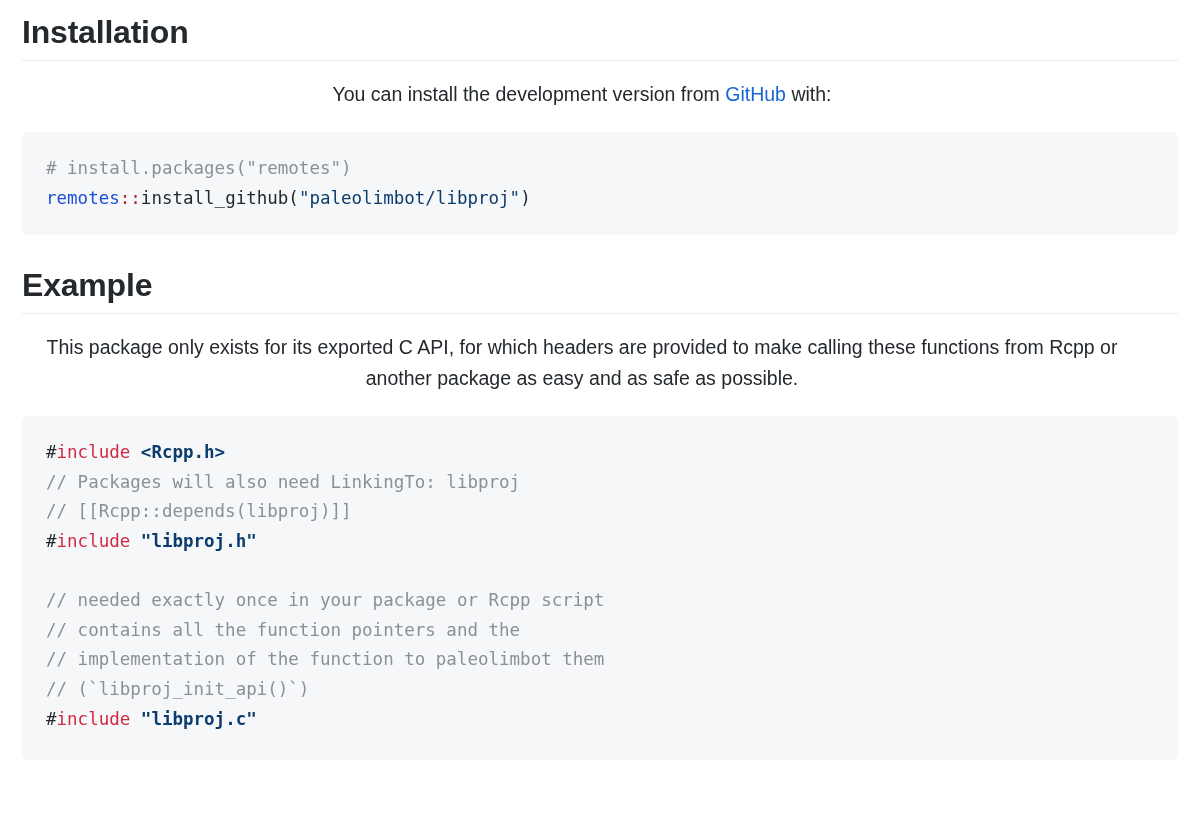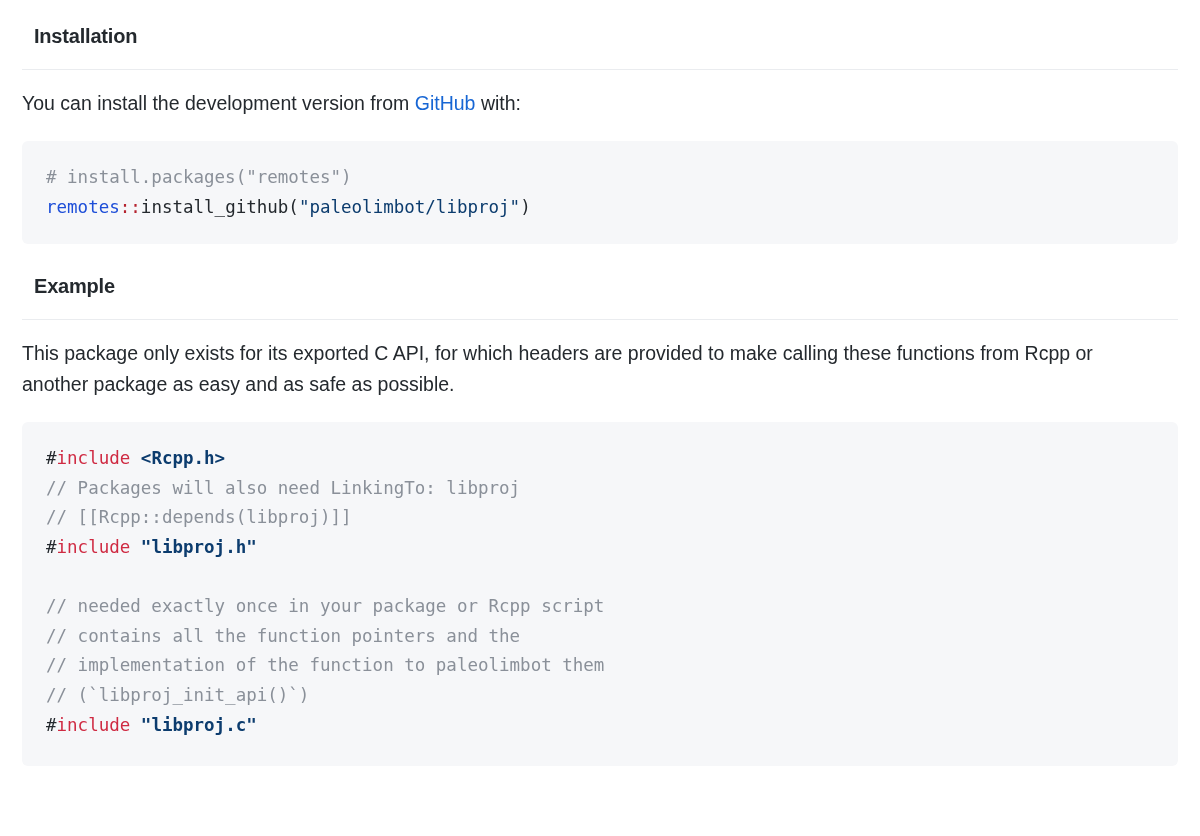"Installation" .h2 { font-size: 20px -> 32px; margin: 12px -> 0 }
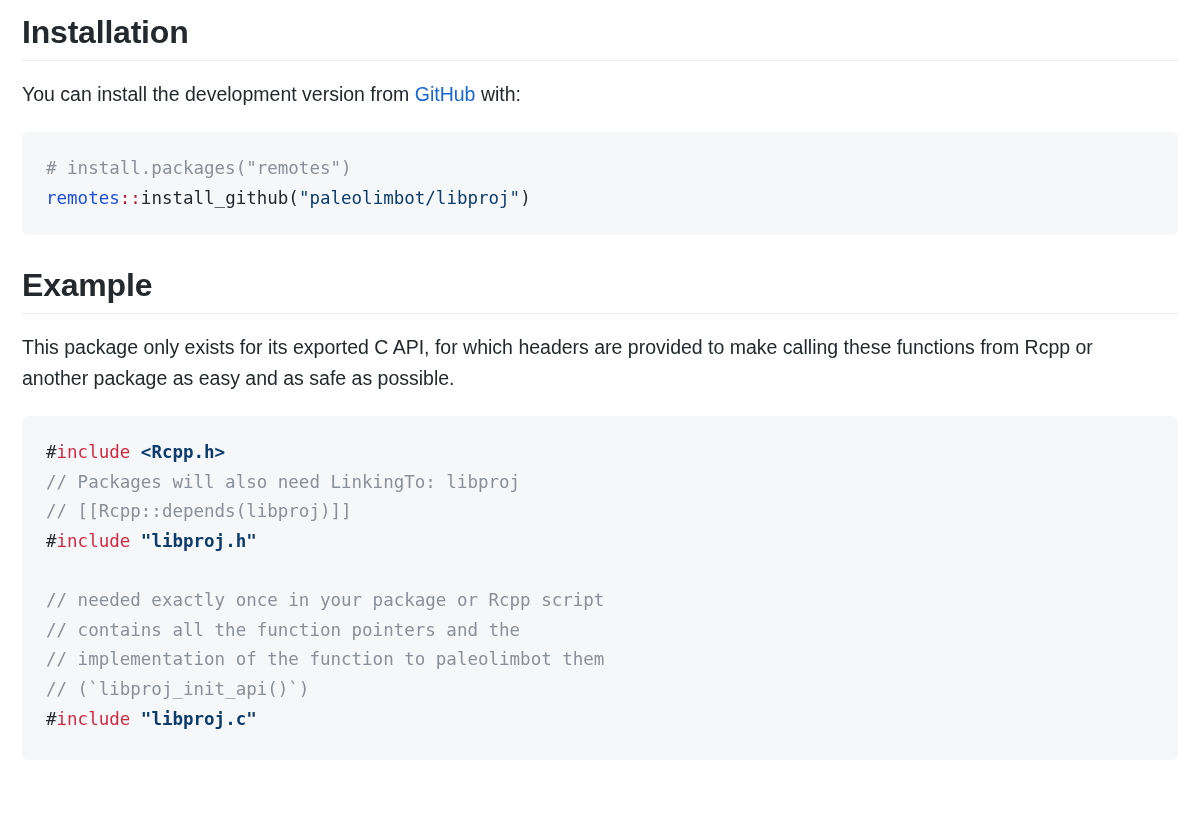"You can install the development" .para { text-align: none -> center }
